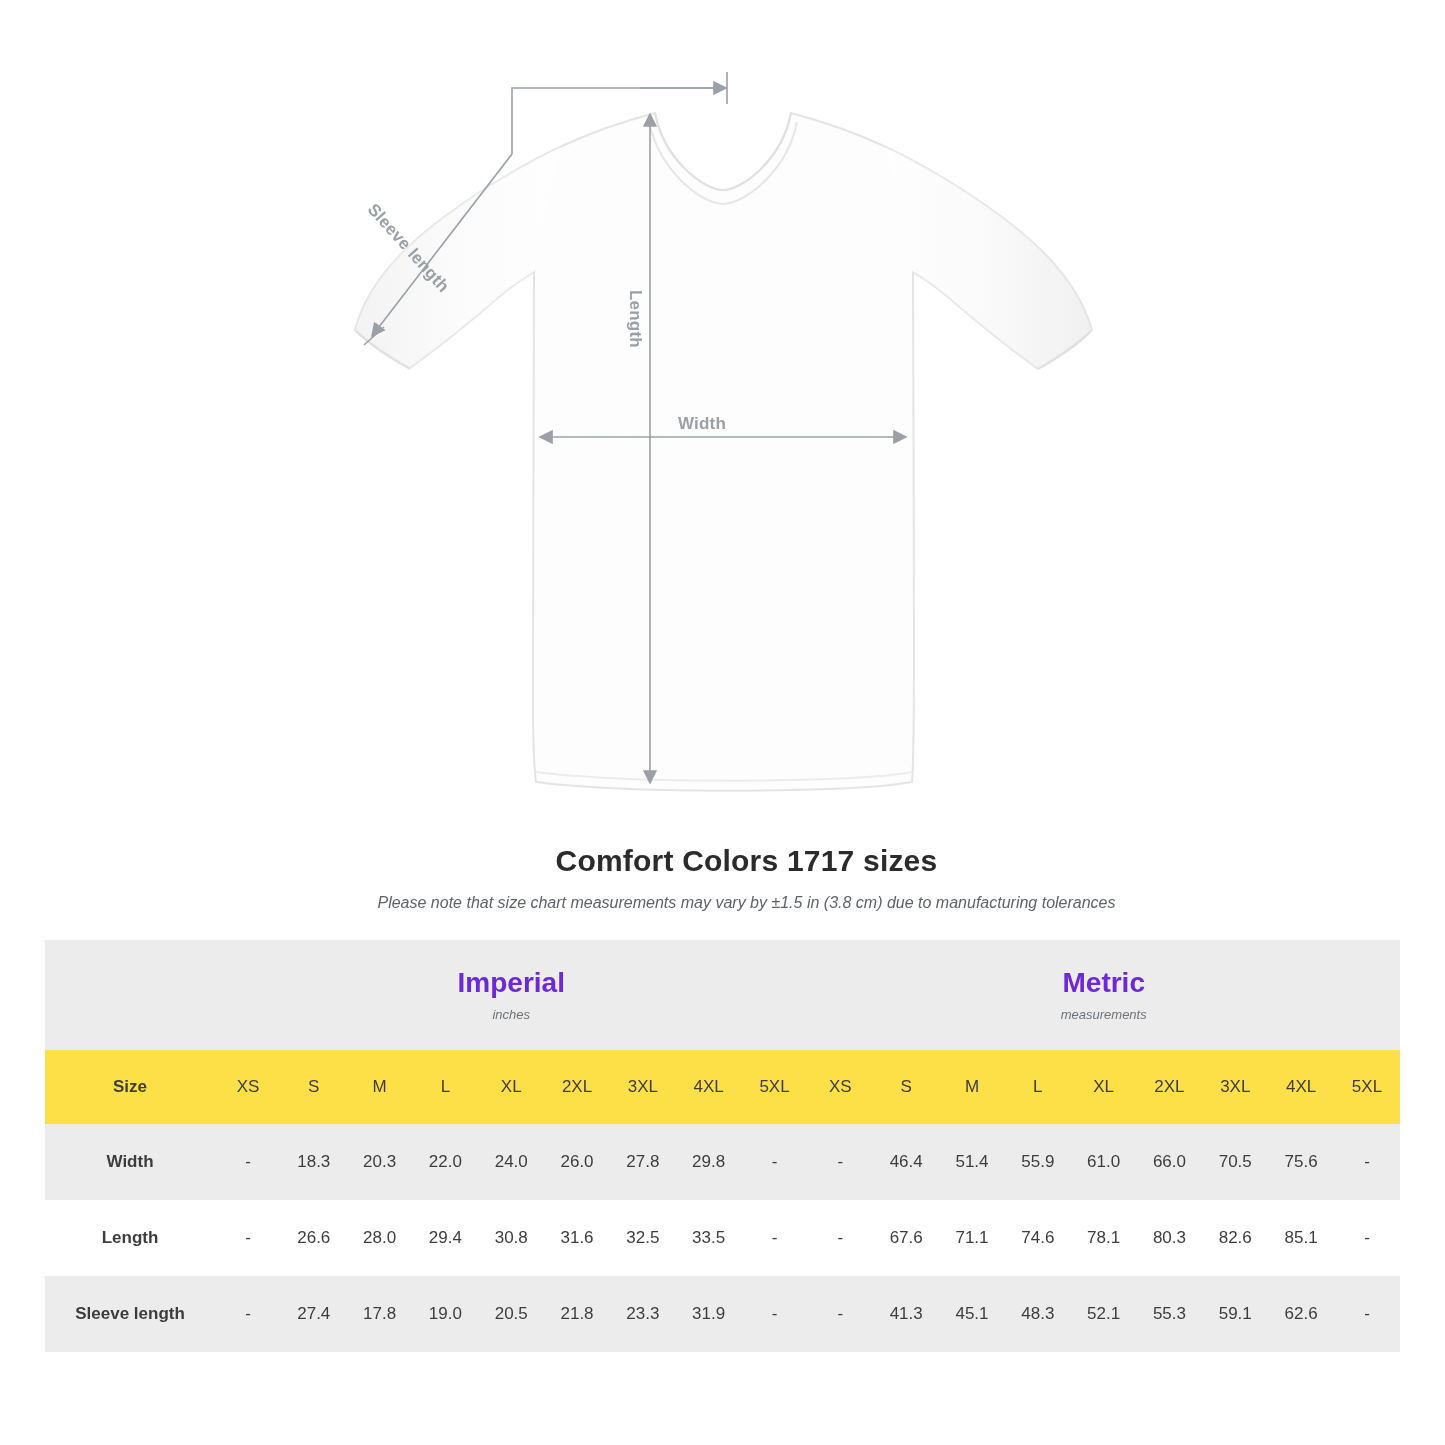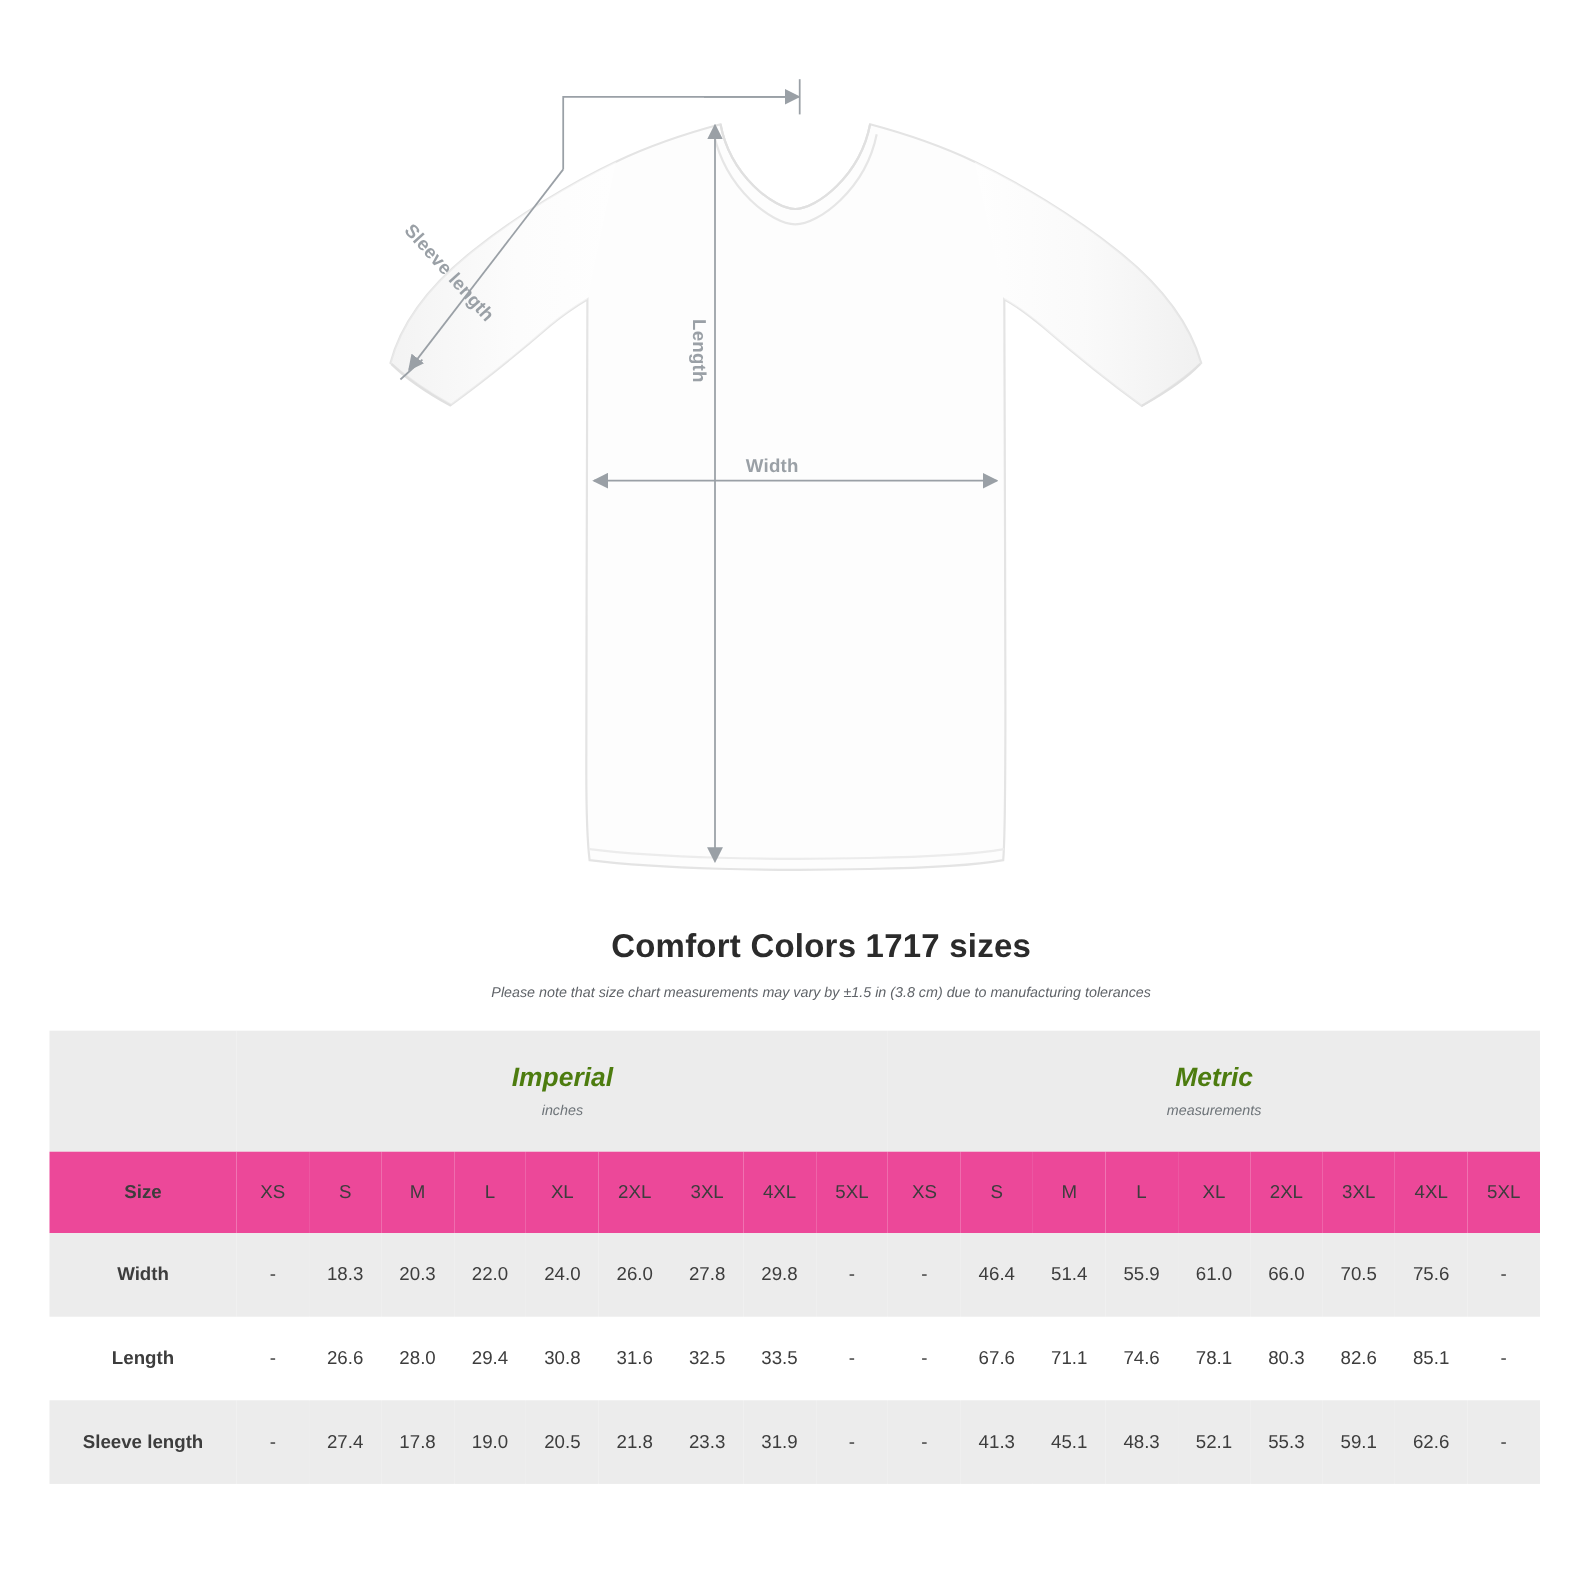"Please note that size chart" .chart-note { font-size: 13px -> 16px }
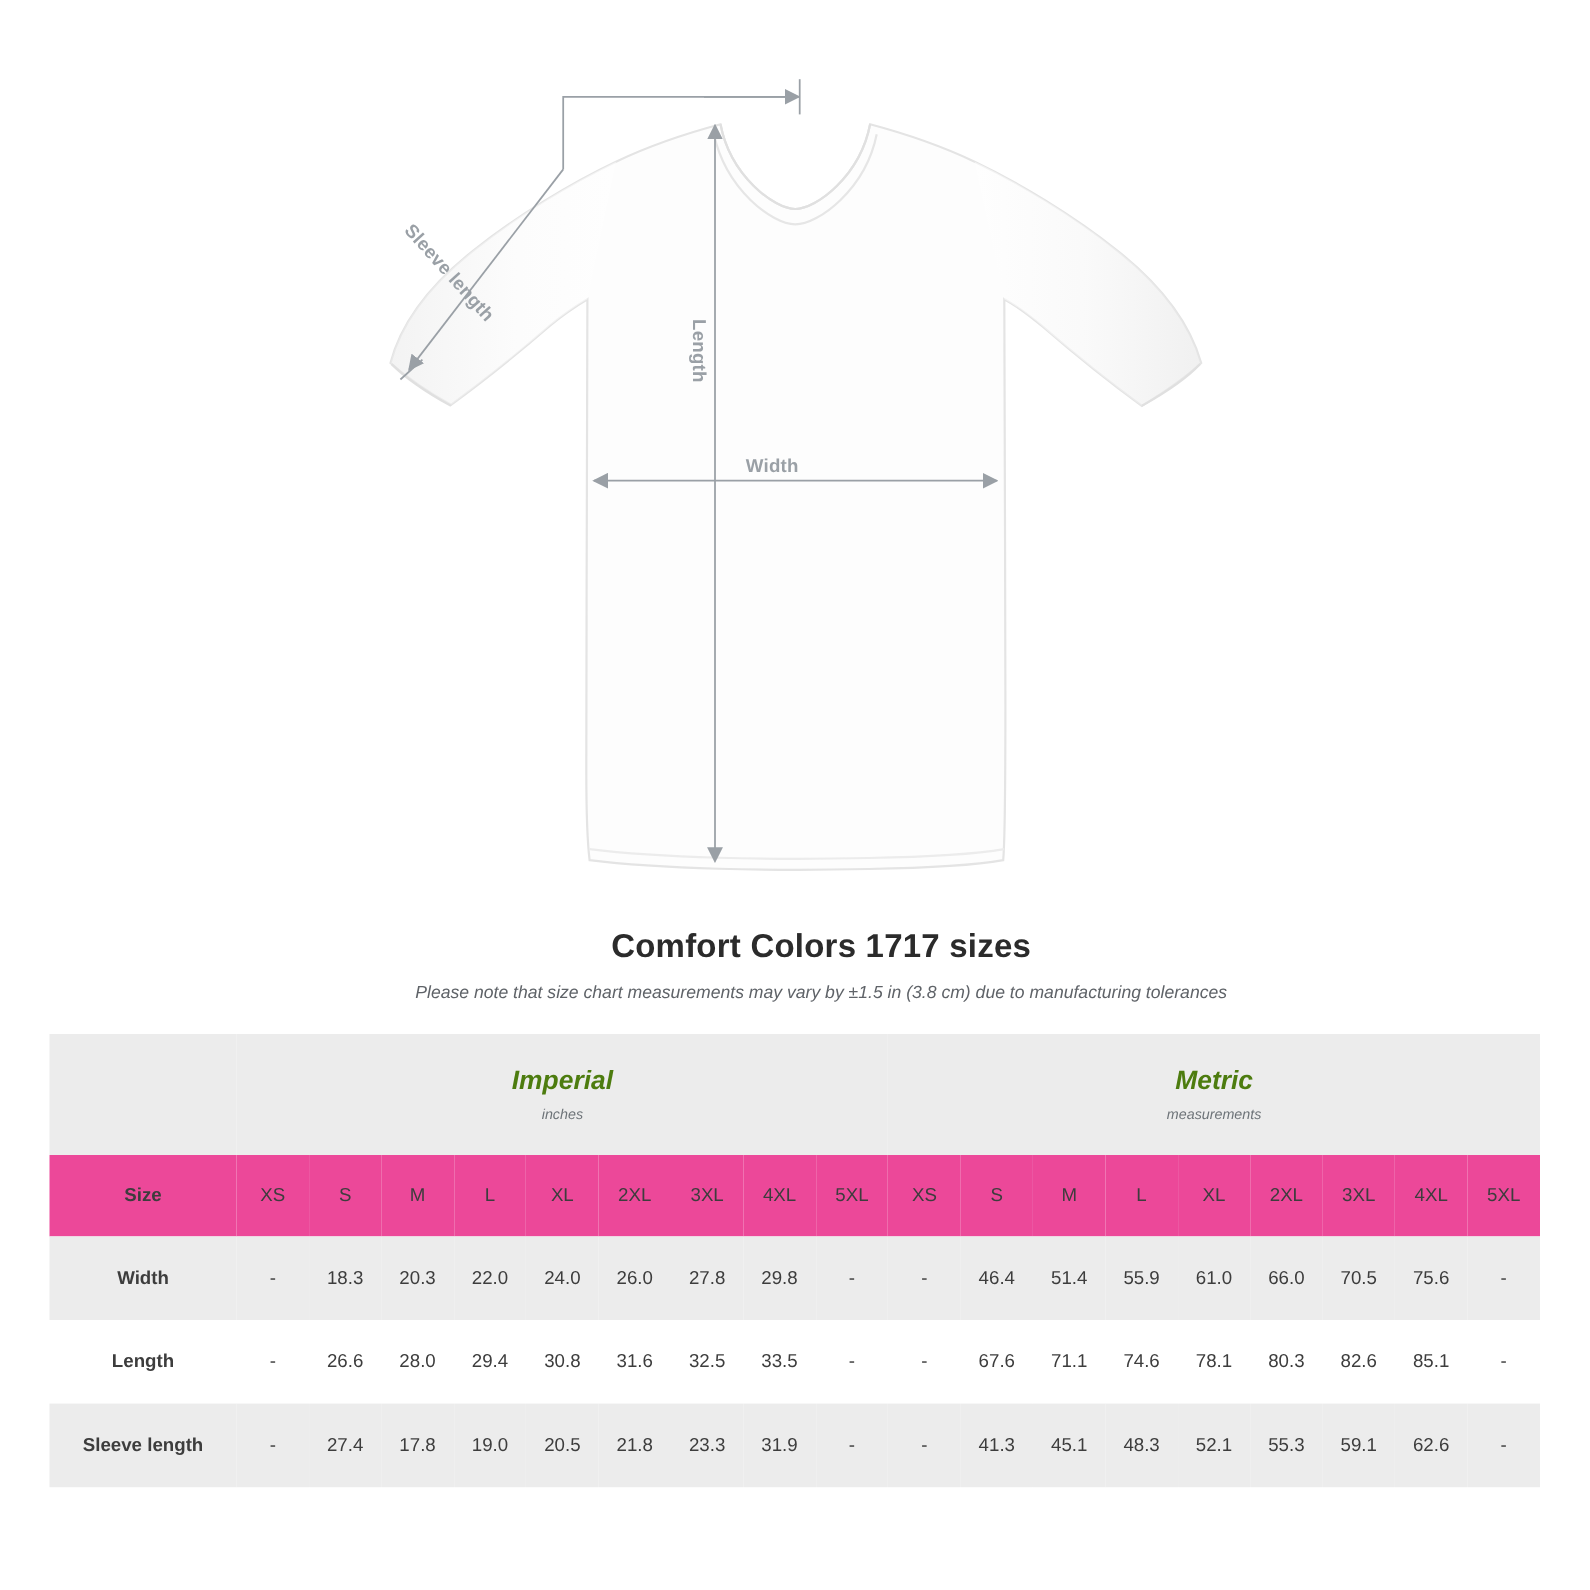"Imperial" .unit-name { color: #4d7c0f -> #6d28d9; font-size: 24px -> 28px; font-style: italic -> none }
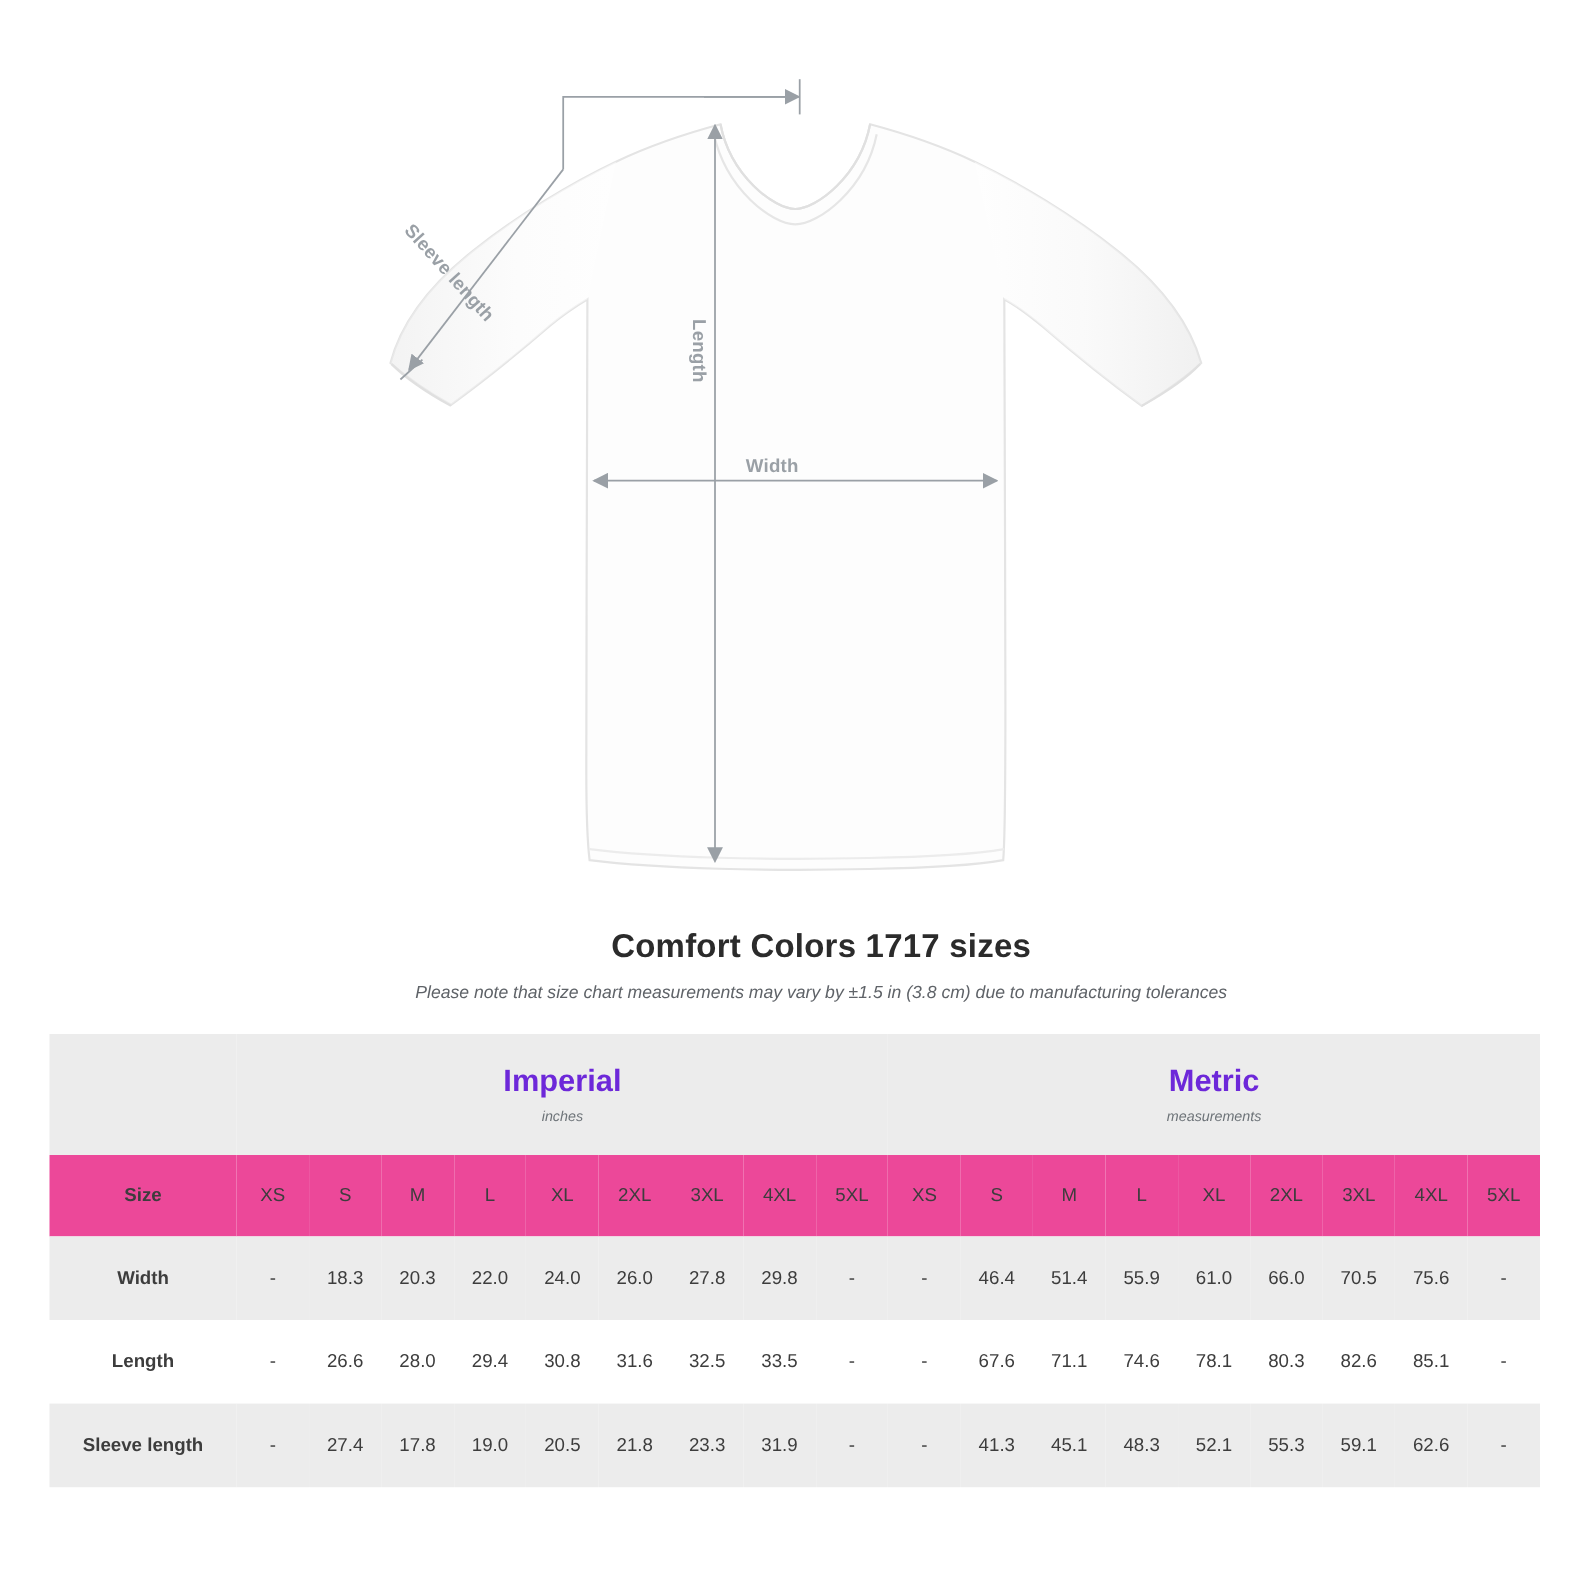"Size" .head-row td { background: #ec4899 -> #fde047 }
